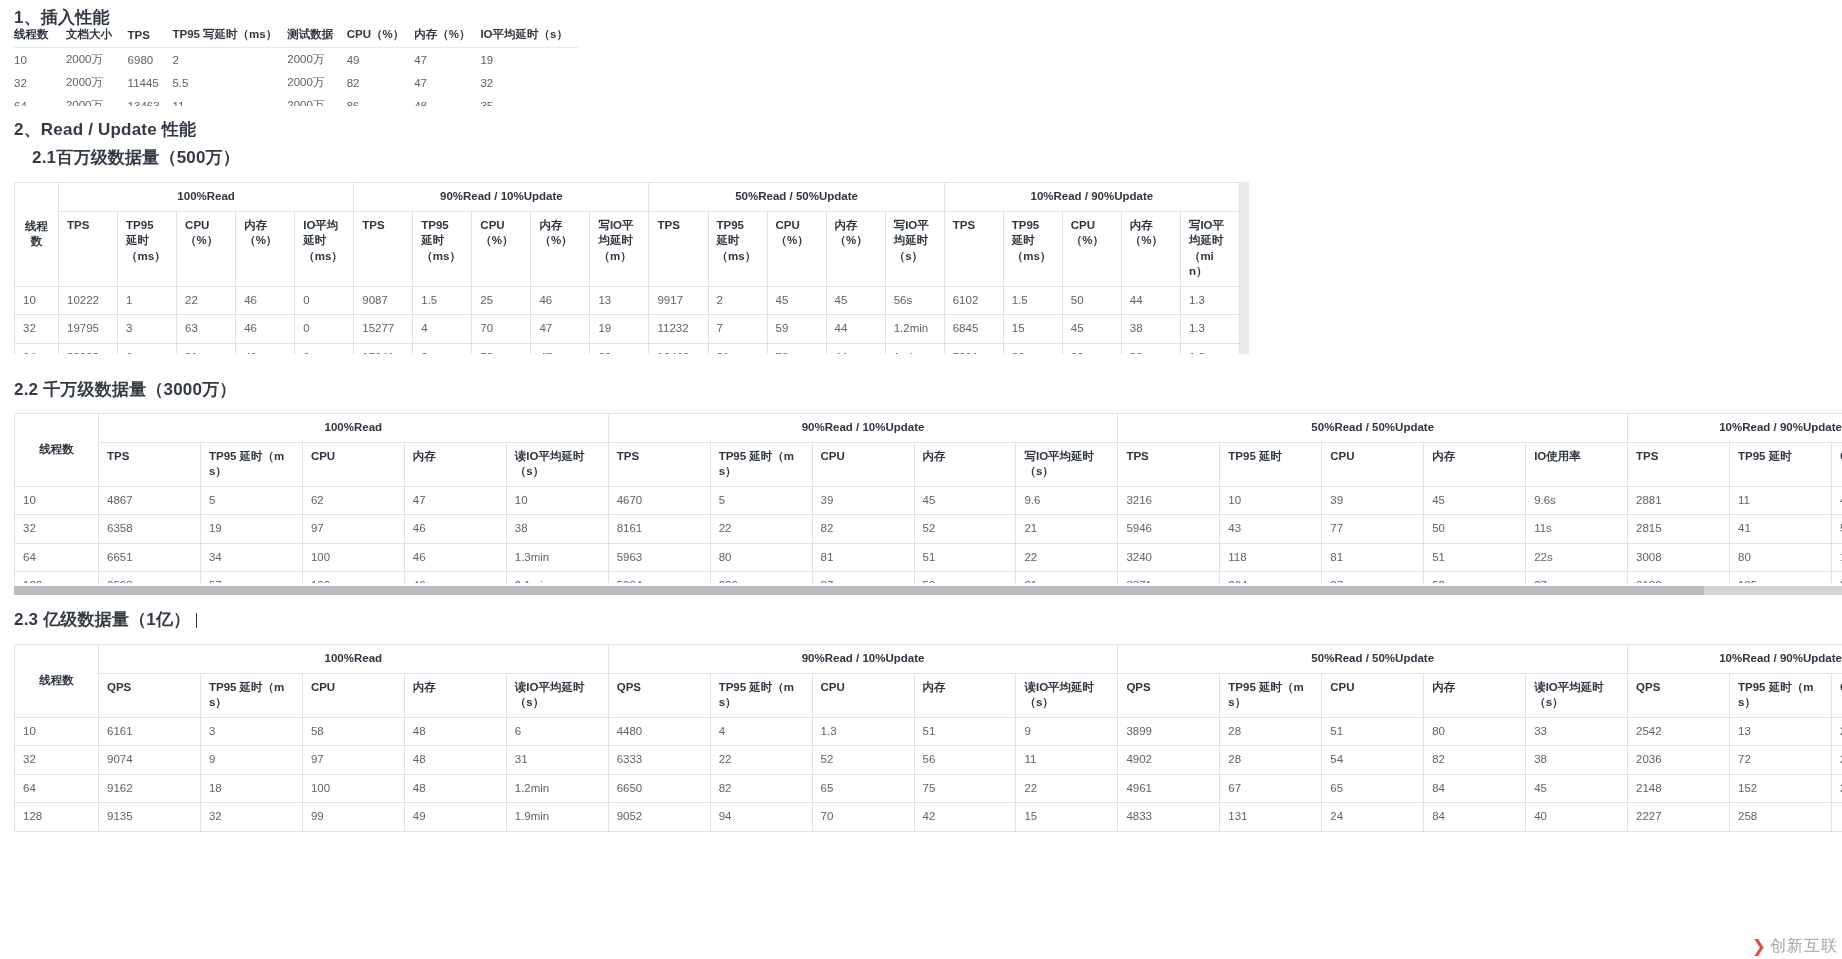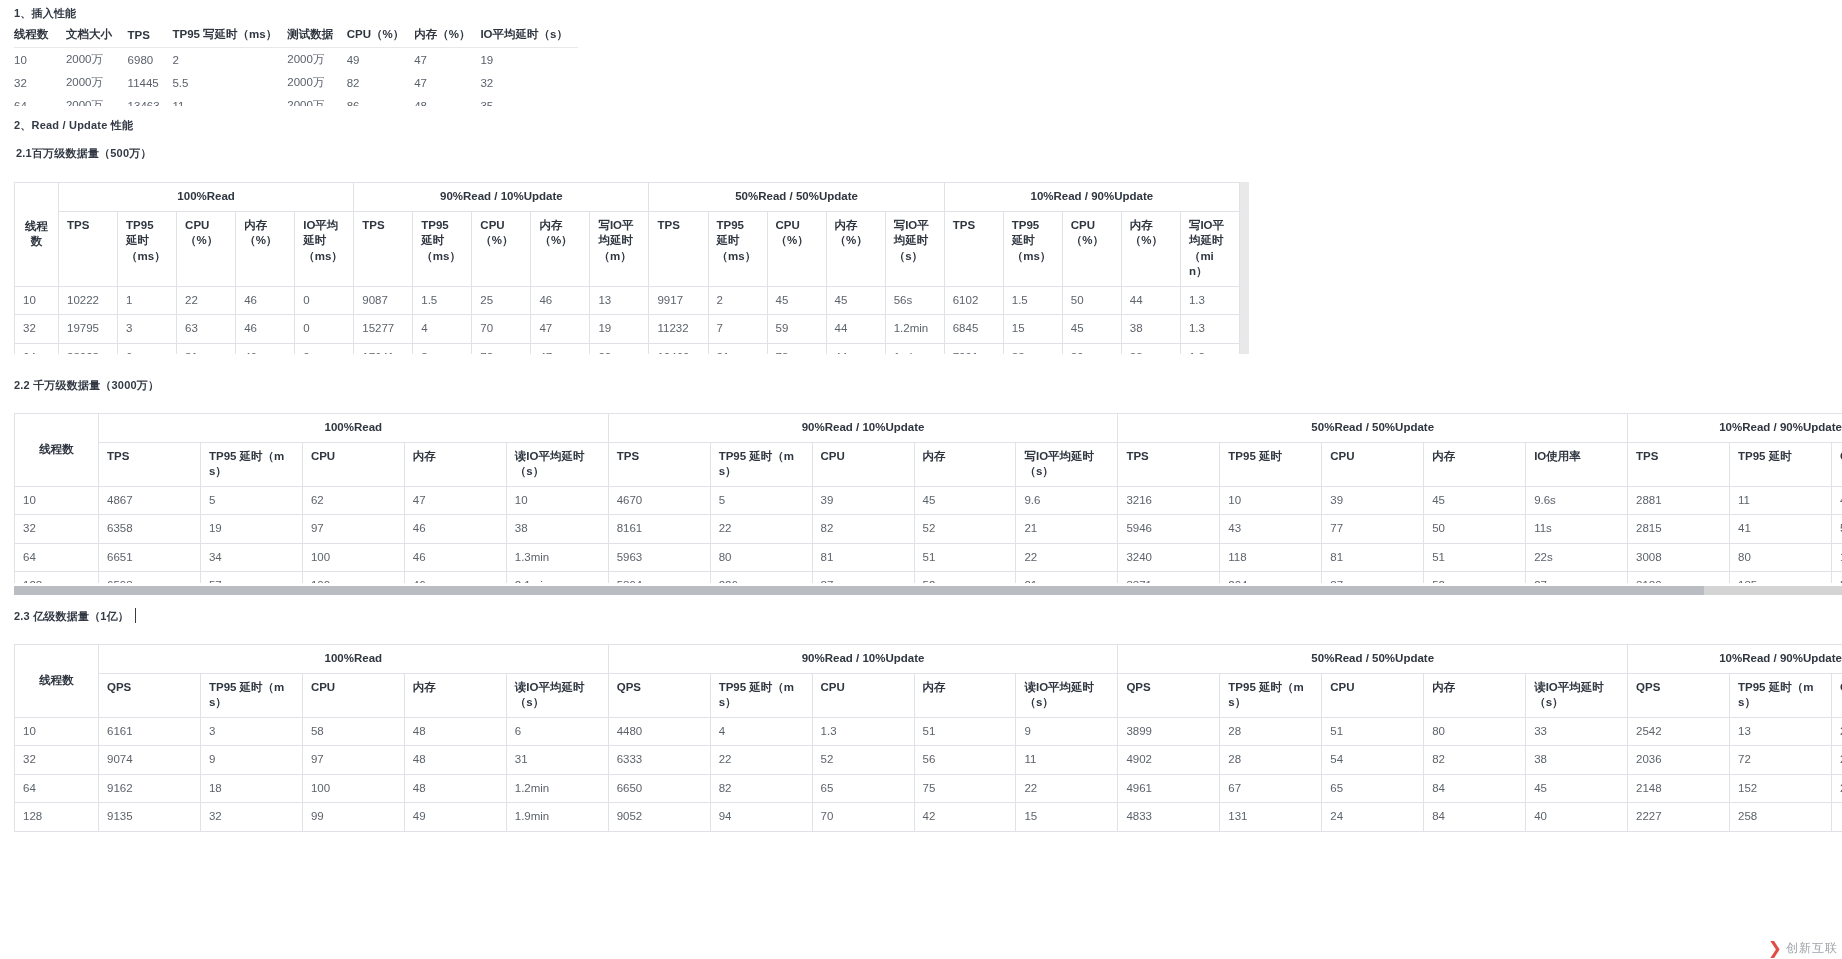"1、插入性能" .heading { font-size: 11px -> 17px }
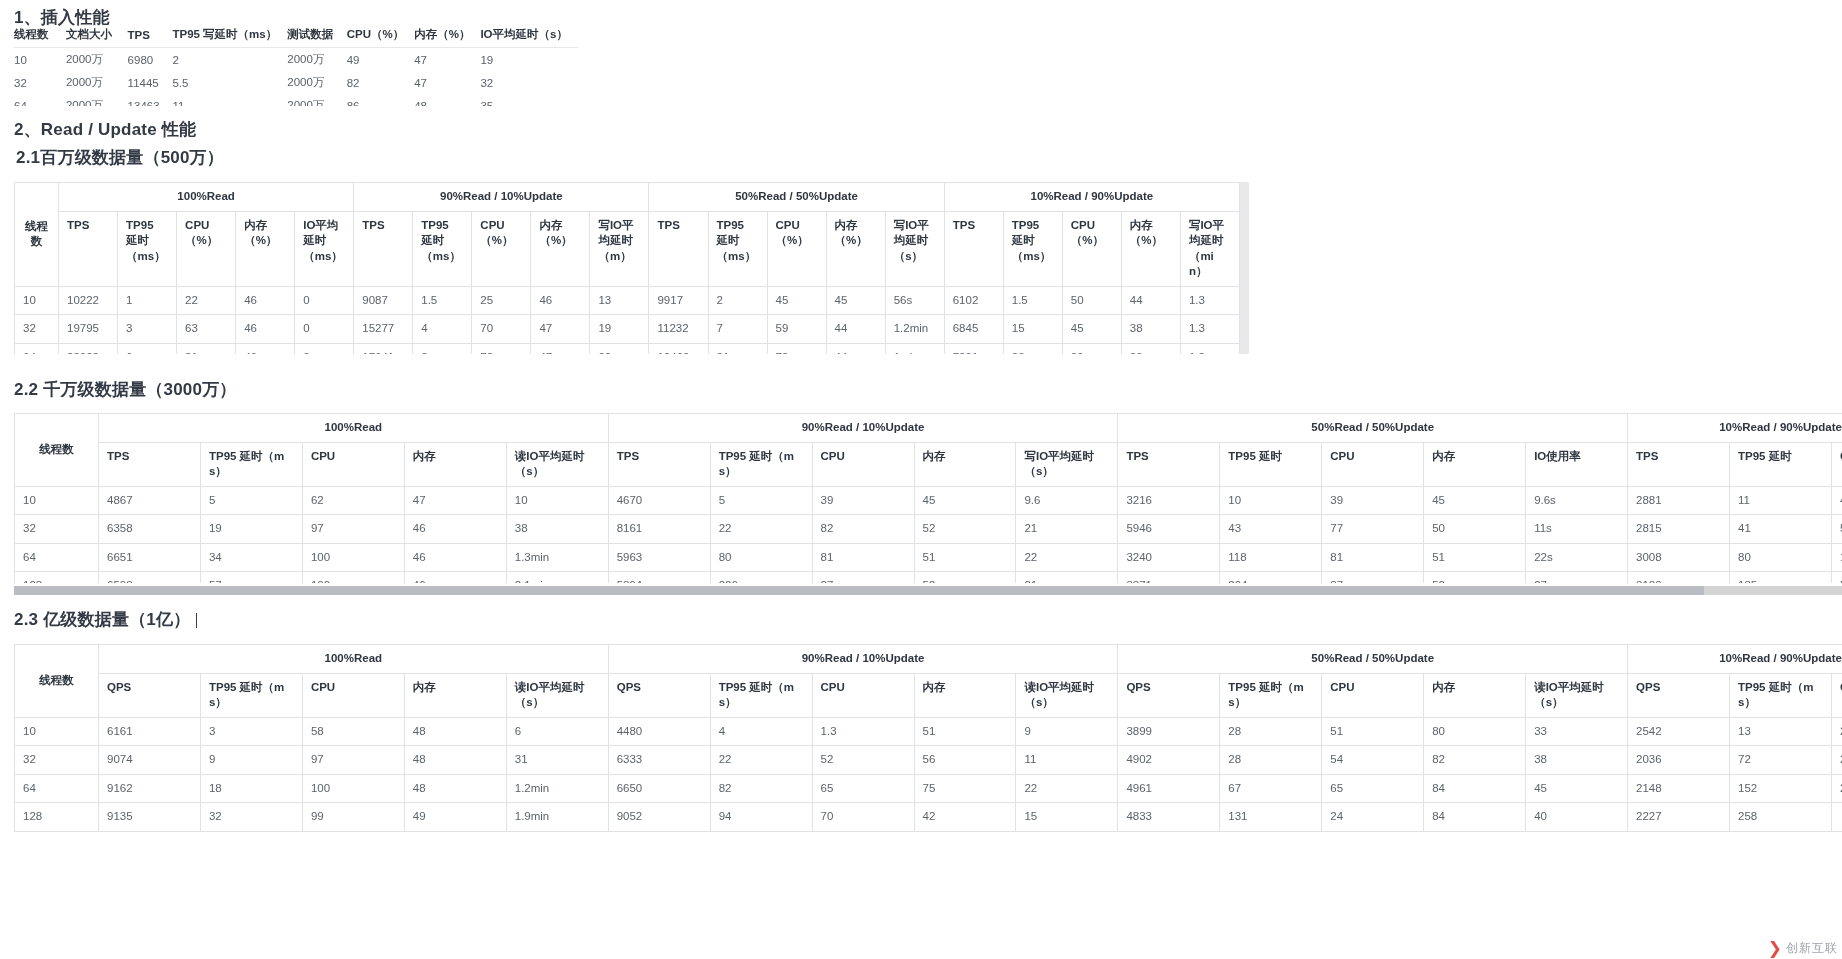"2.1百万级数据量（500万）" .h-21 { left: 16px -> 32px }
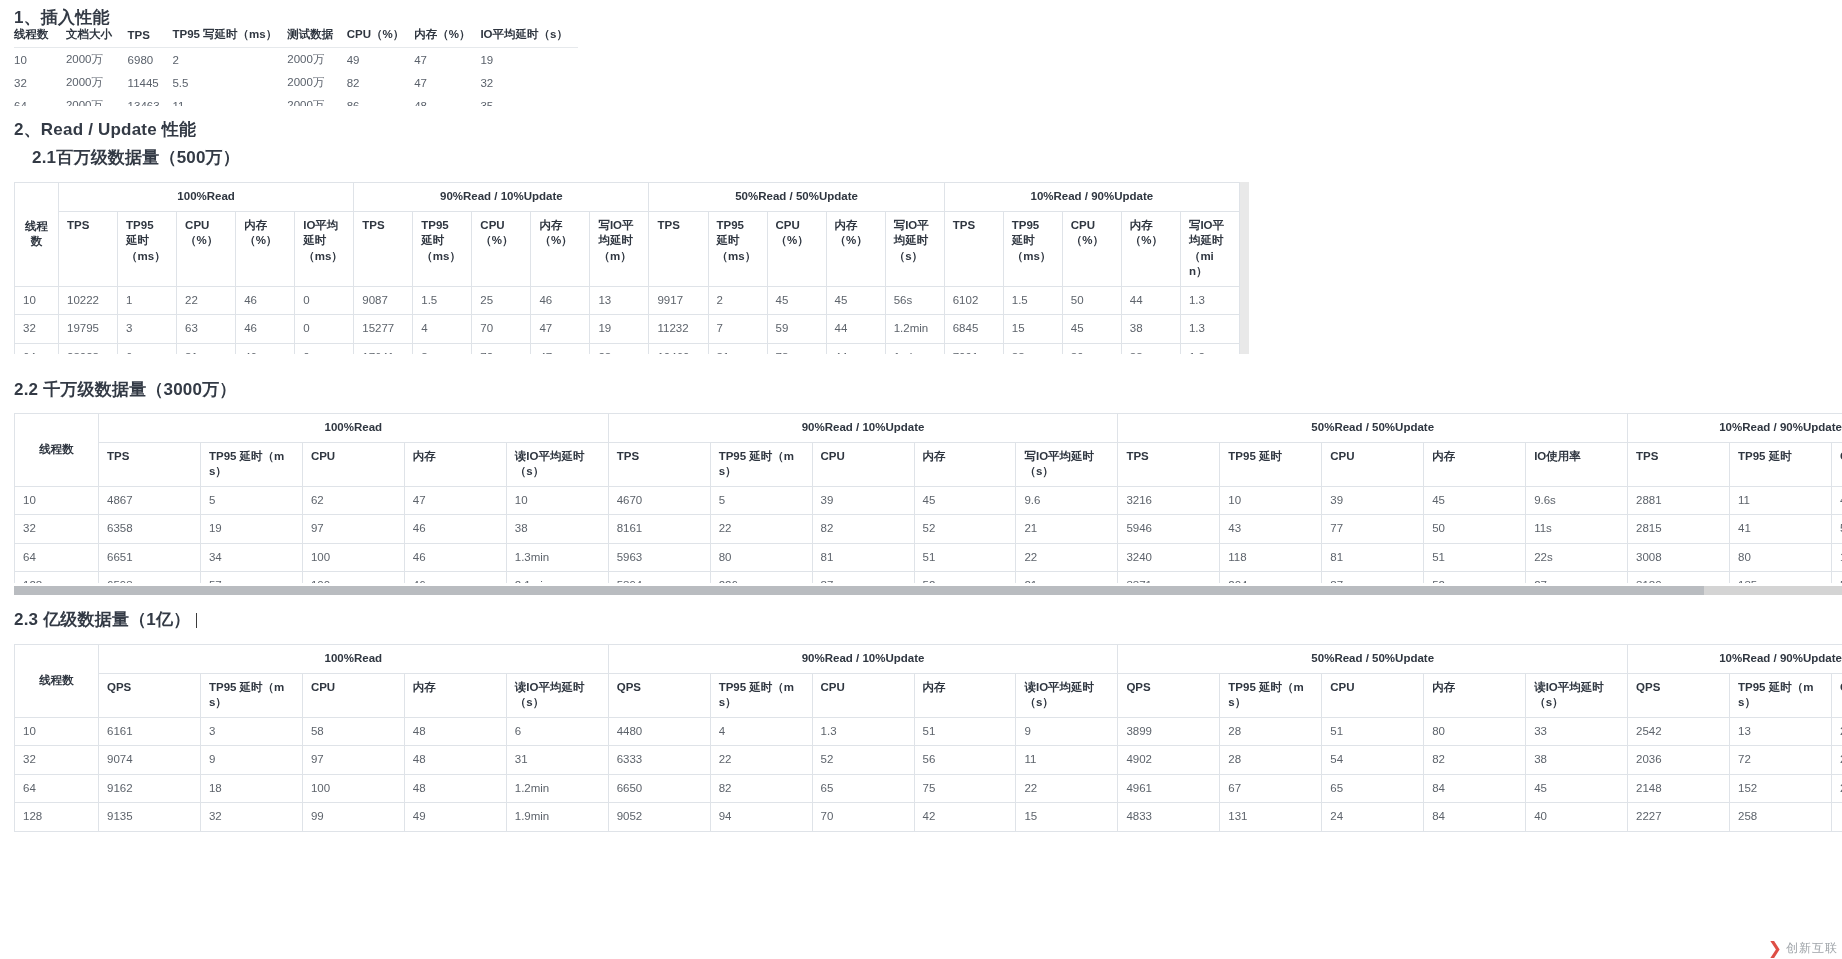"创新互联" .wm-text { font-size: 12px -> 16px }
